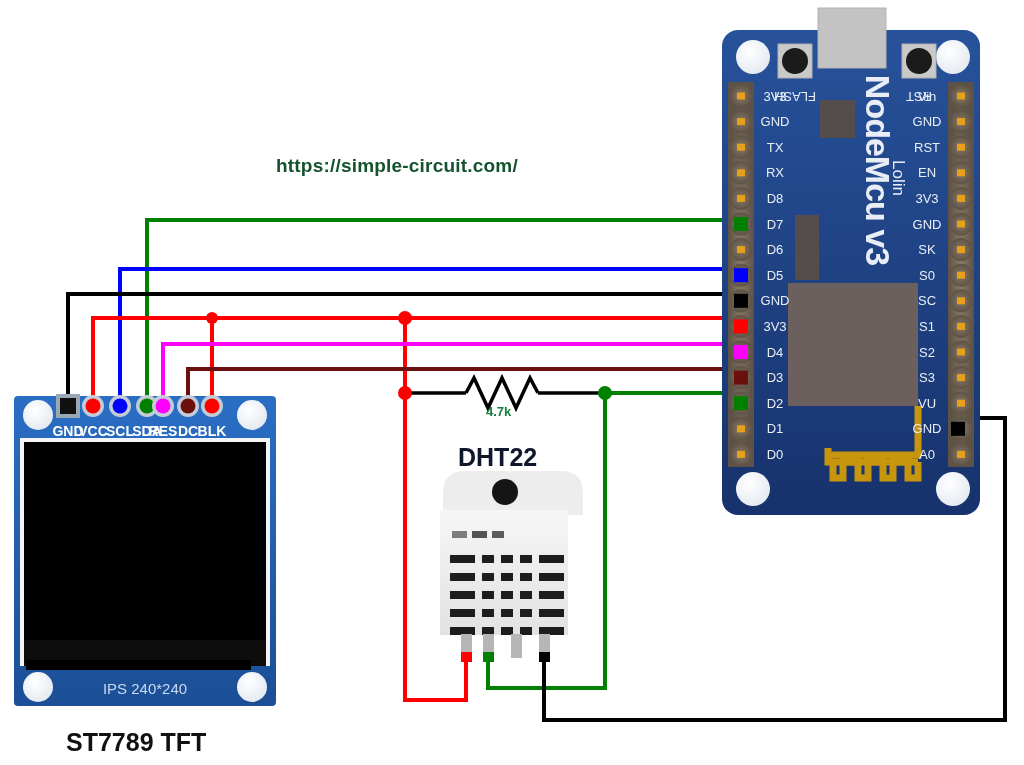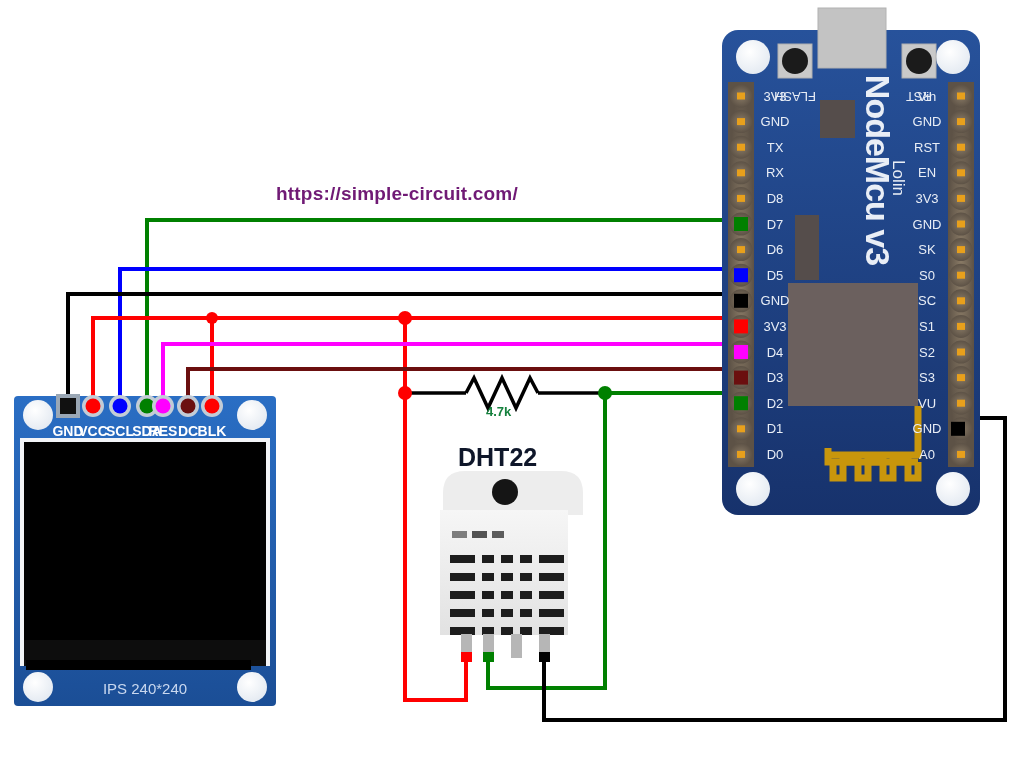"https://simple-circuit.com/" #url-text { color: #701a75 -> #14532d; margin-top: 28px -> none }
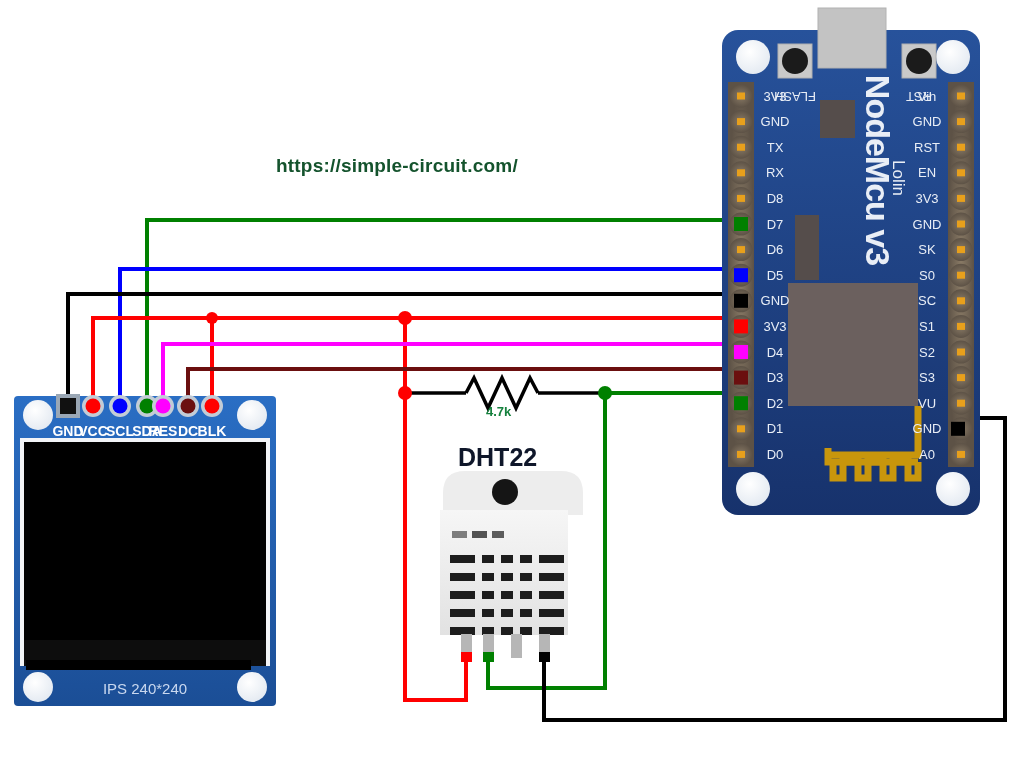"ST7789 TFT" div.lbl { html: none -> <div>ST7789 TFT</div> }
